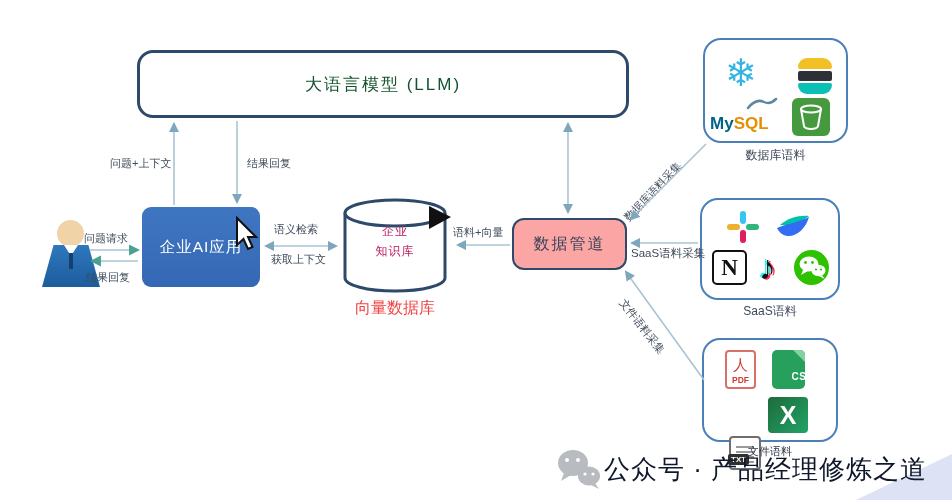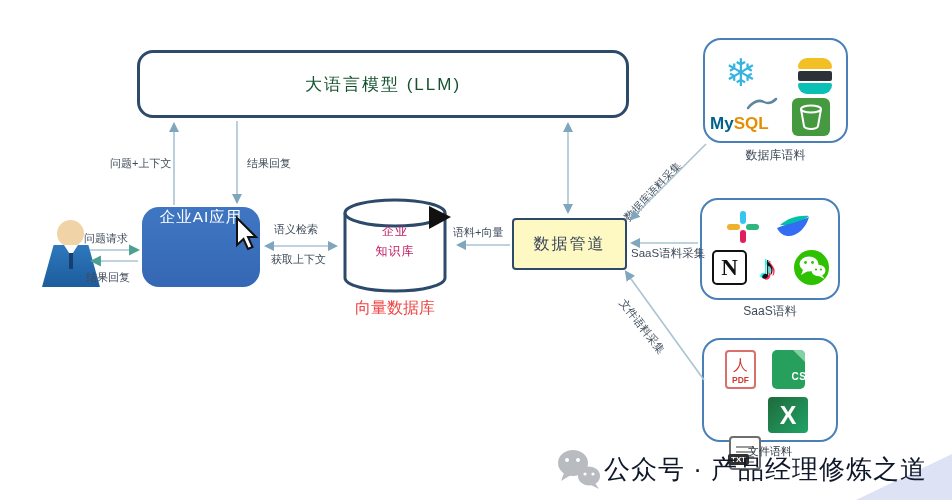"企业AI应用" .app-box { align-items: flex-start -> center; border-radius: 17px -> 9px }
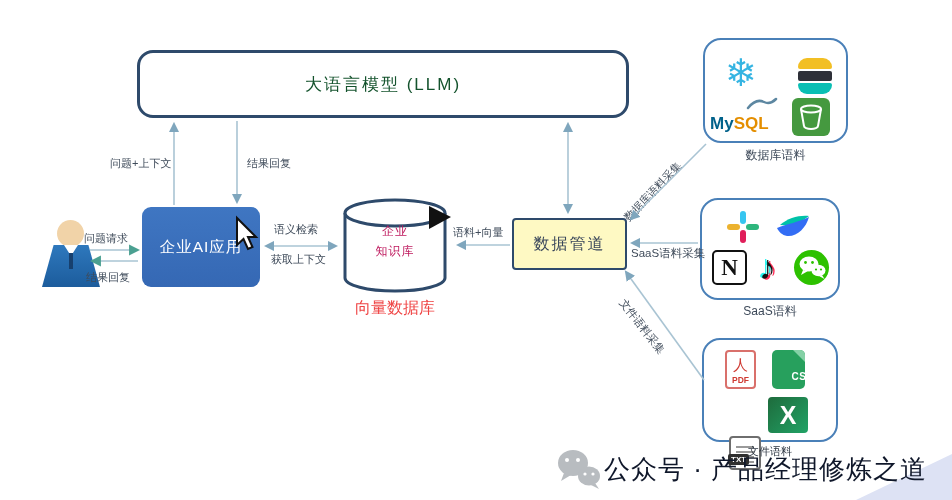"数据管道" .pipeline-box { background: #fef9c3 -> #fca5a5; border-radius: 4px -> 12px }
